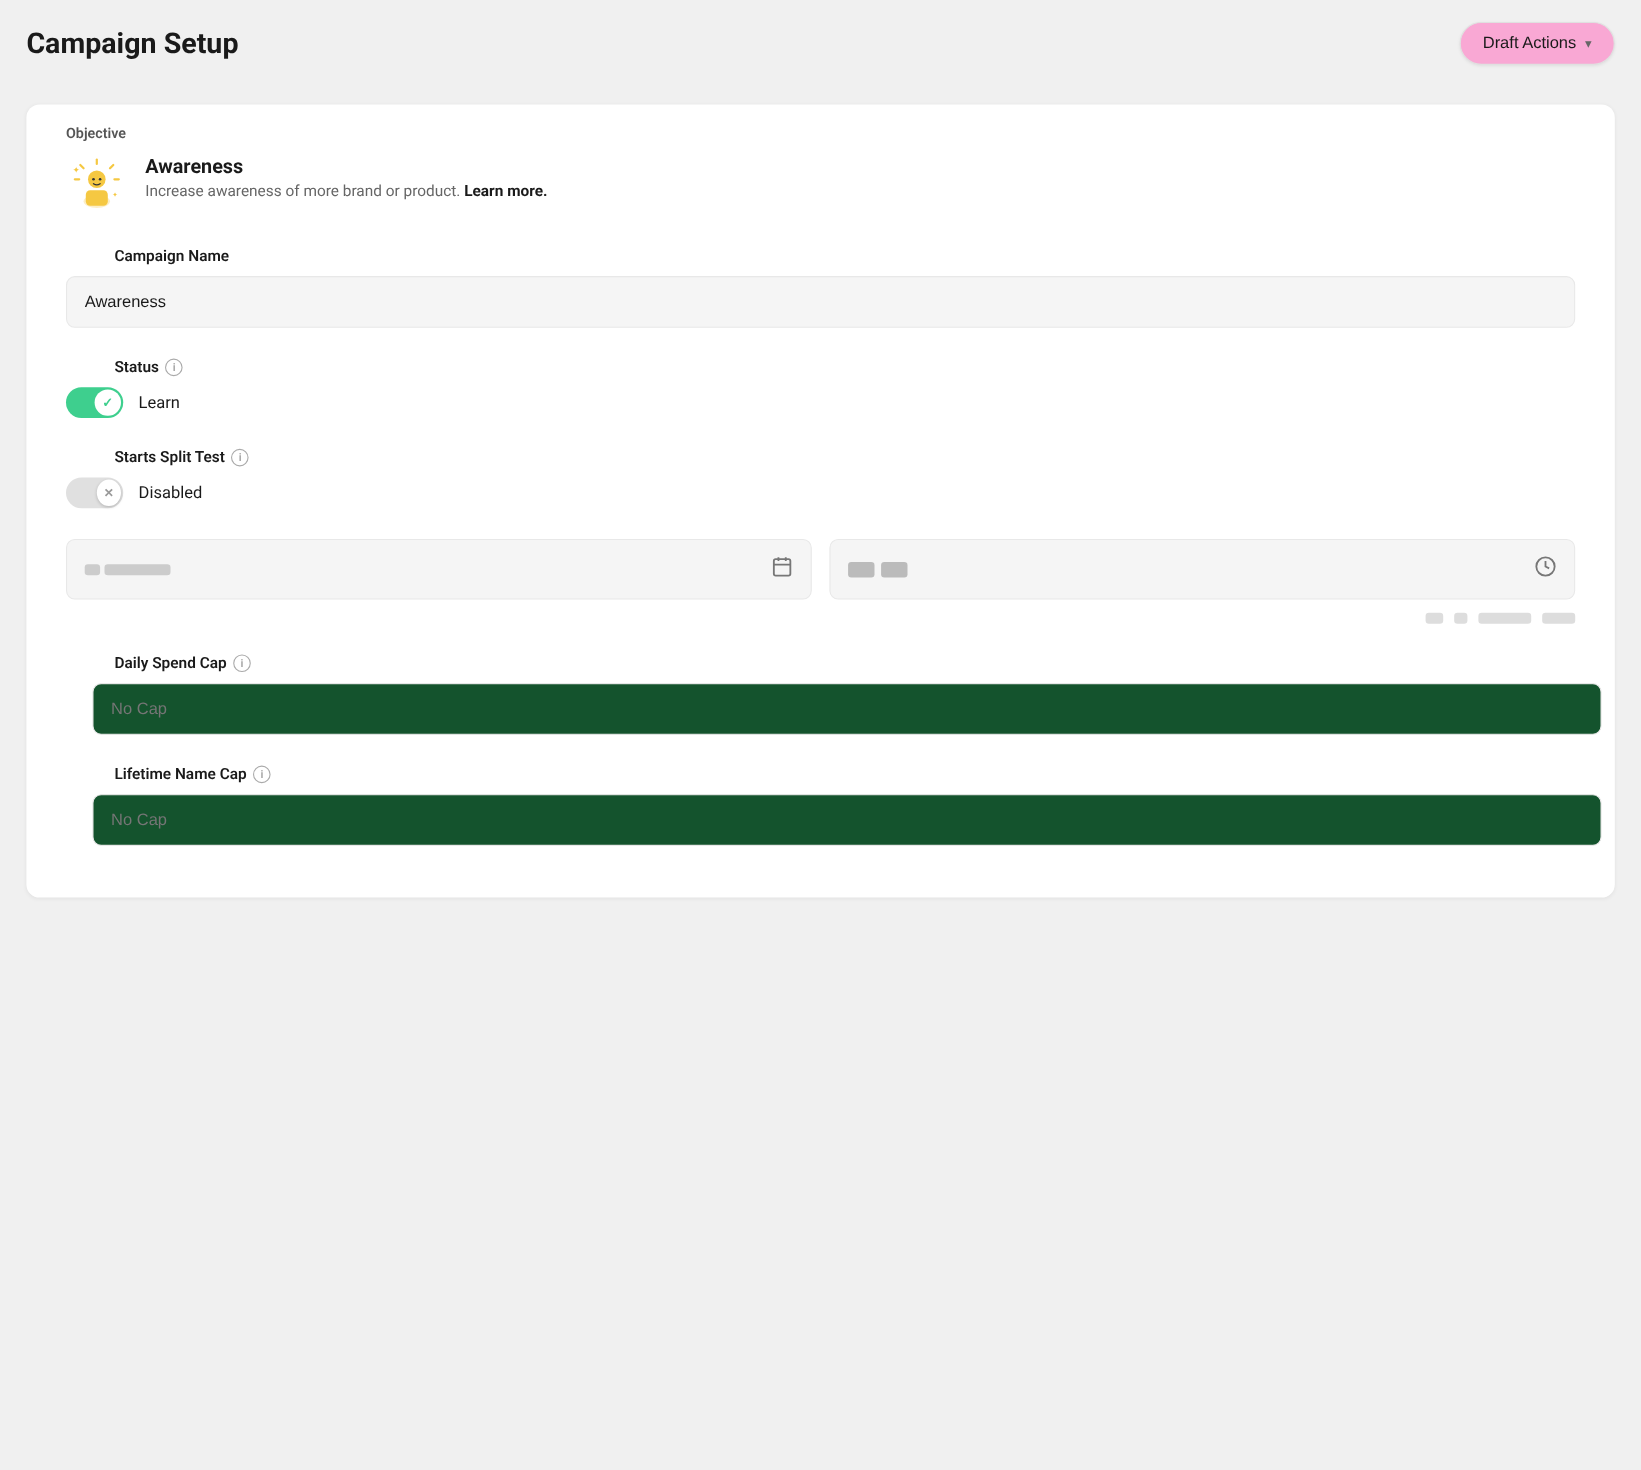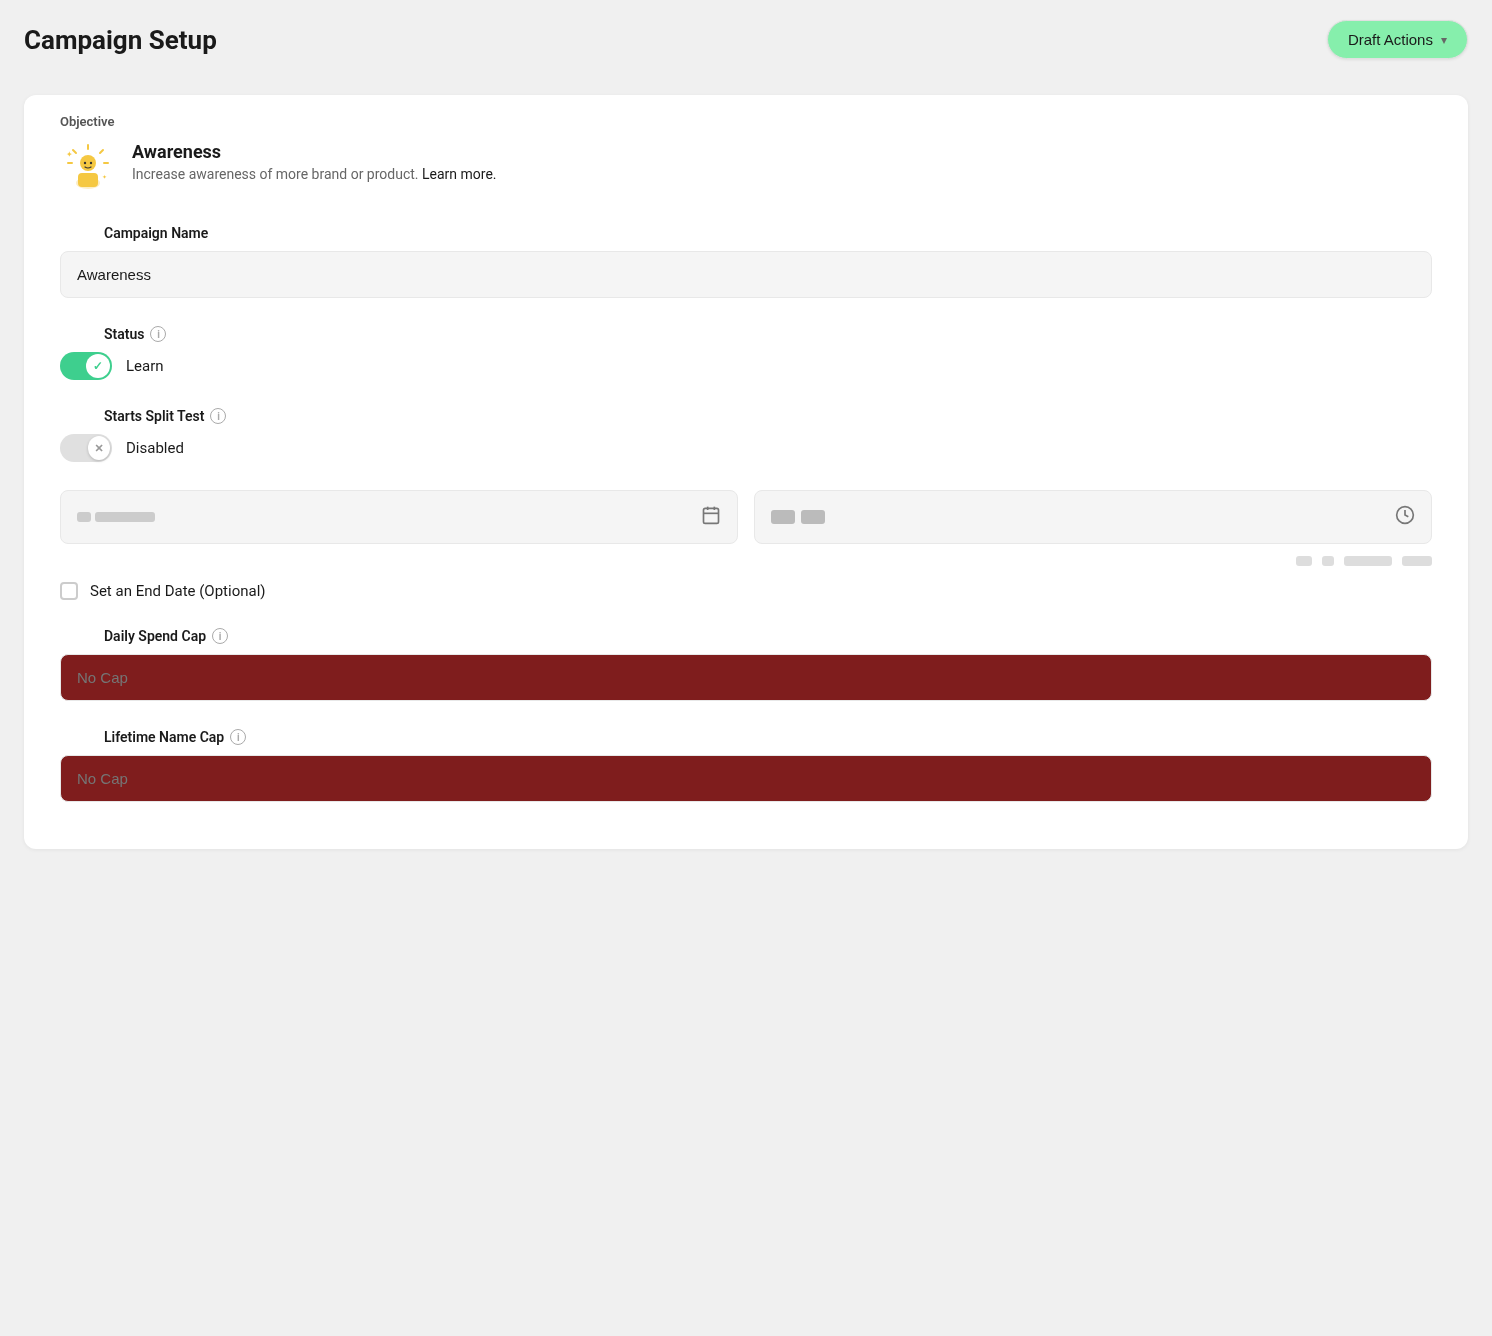"Draft Actions" .draft-actions-btn { background: #86efac -> #f9a8d4 }
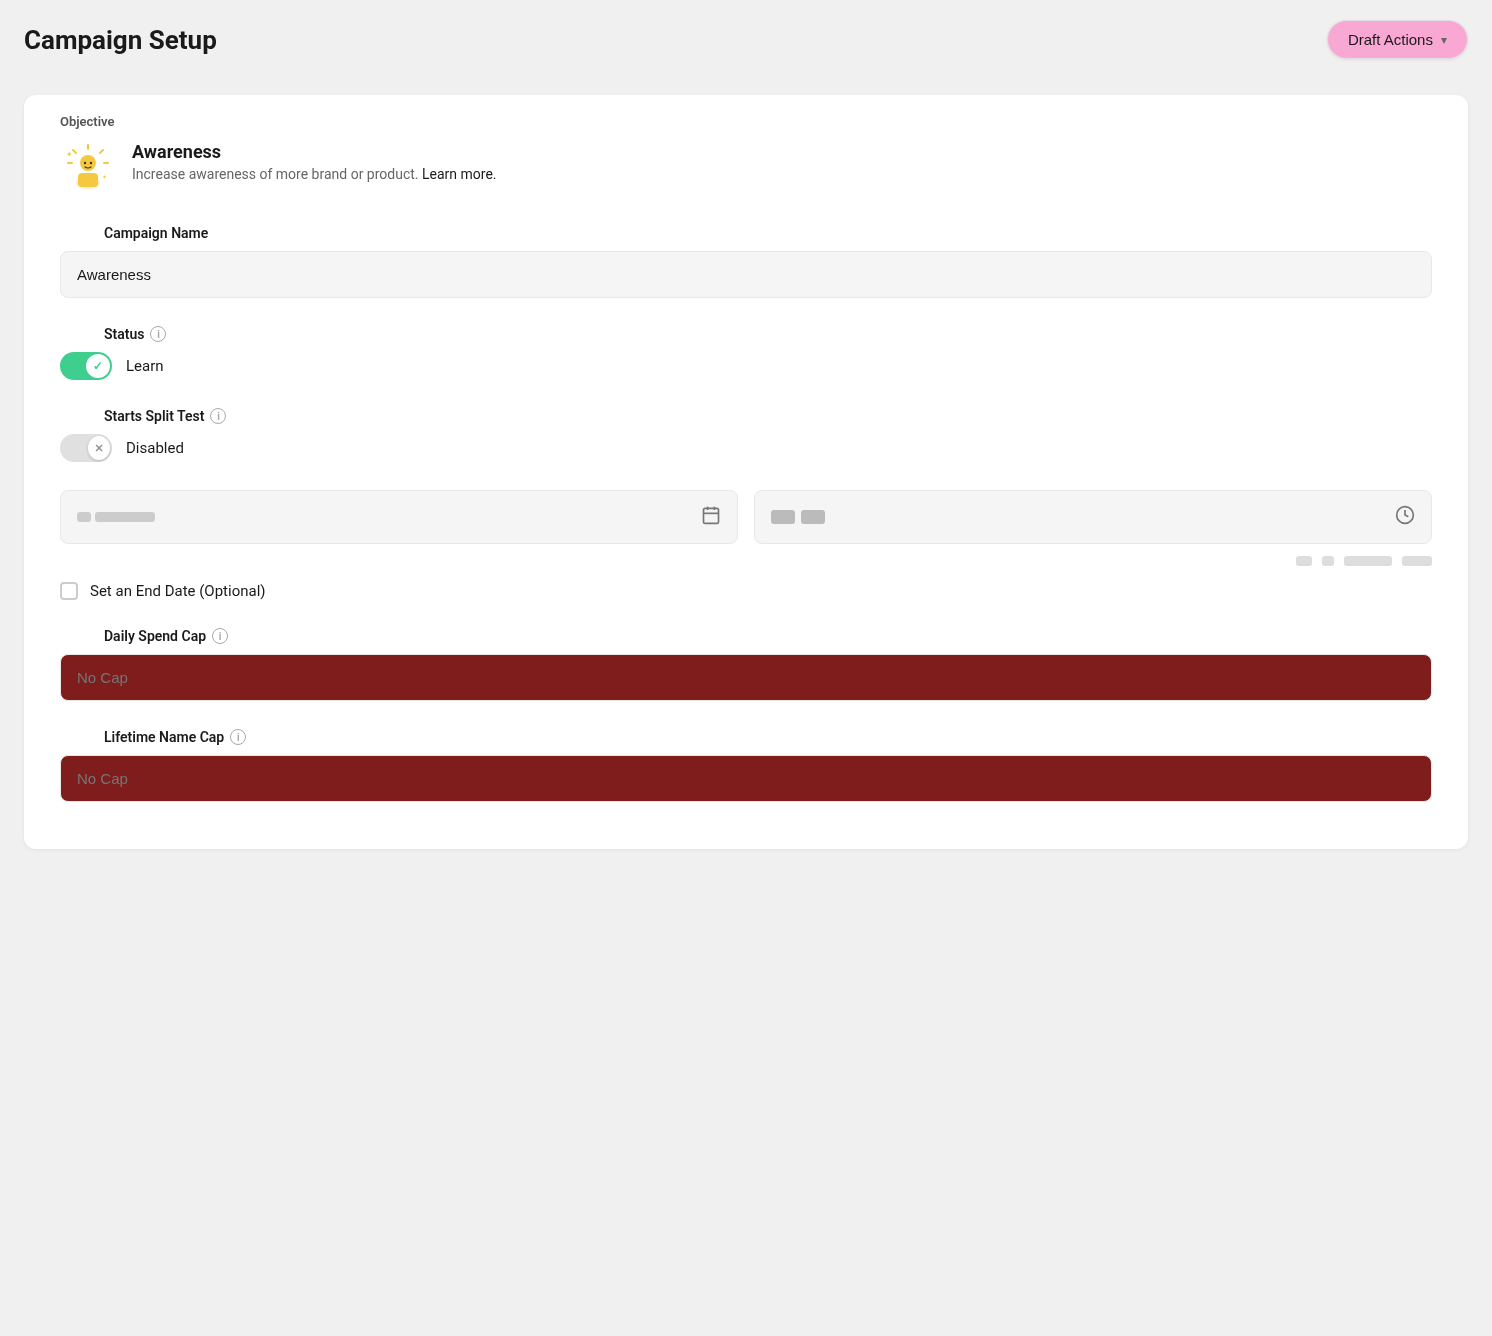"Learn more." .objective-text p a { font-weight: 400 -> 700 }
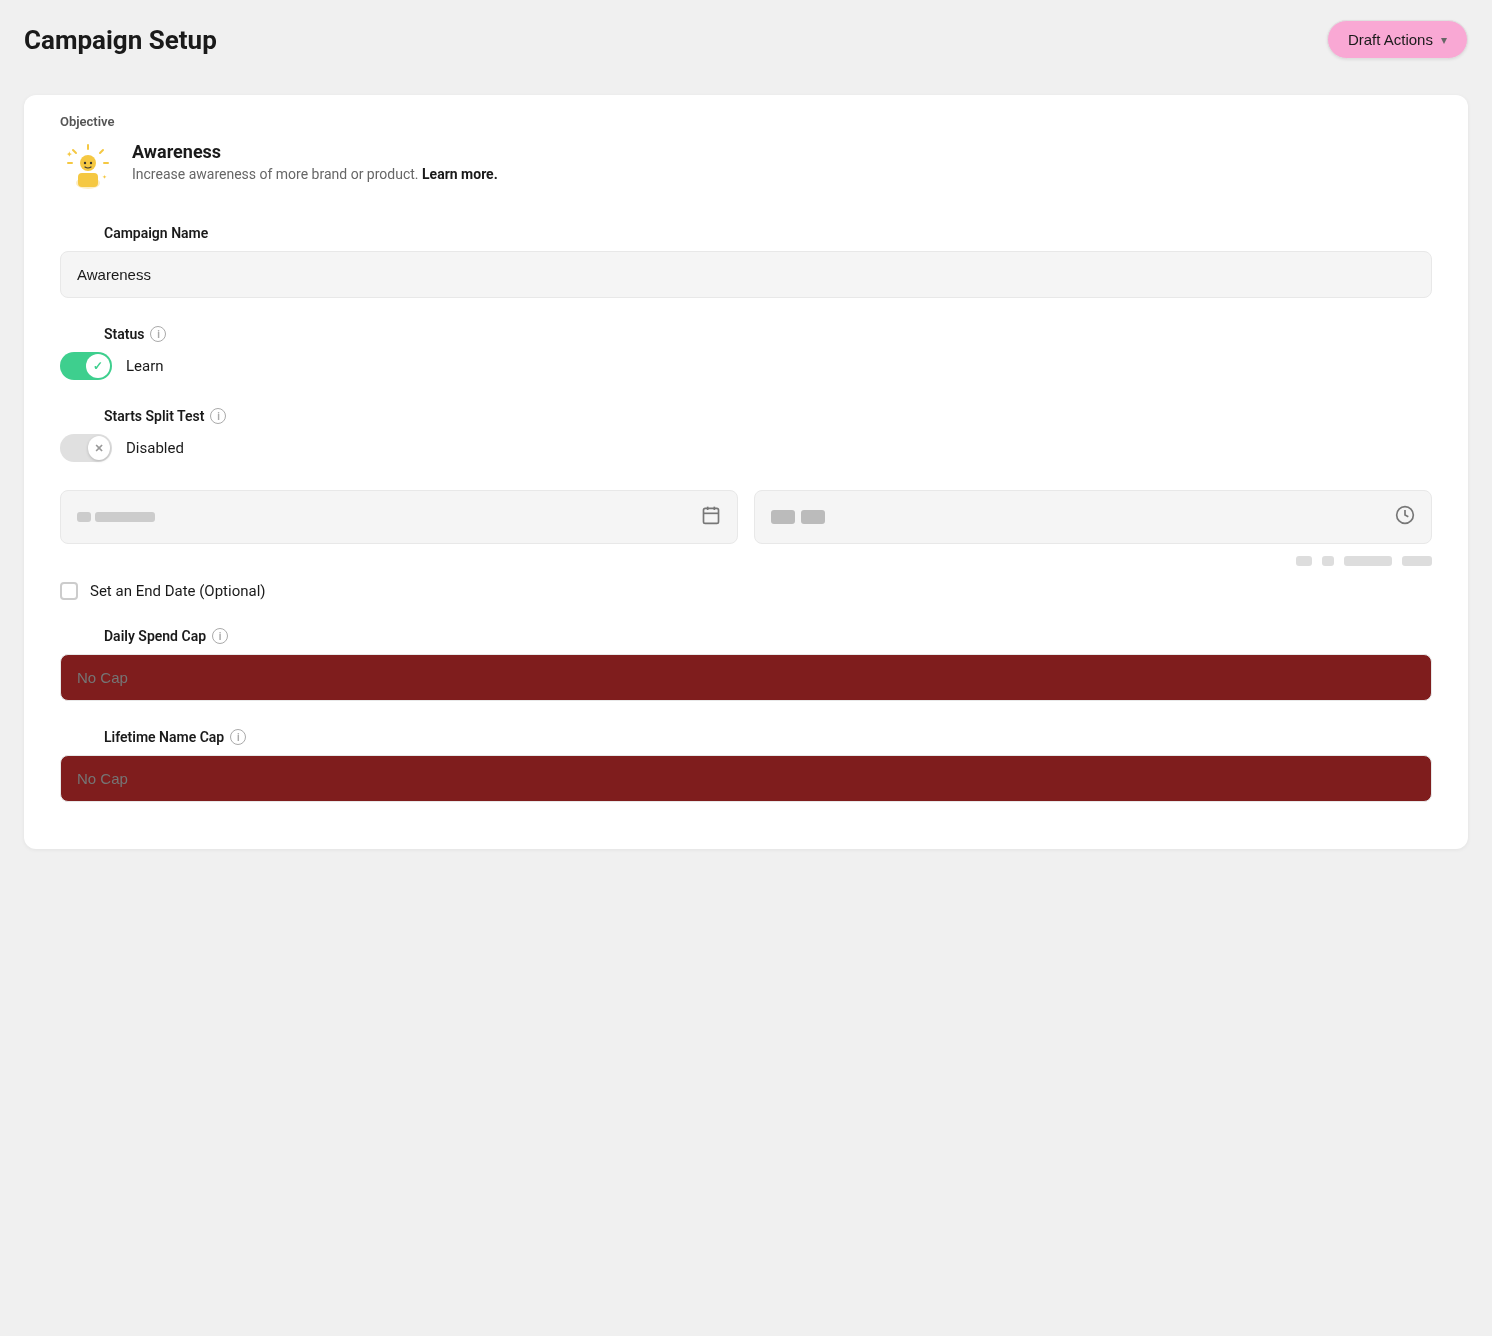"Set an End Date (Optional)" div.end-date-row { html: <div> <div></div> <span>Set an End Date (Optional)</span> </div> -> none }
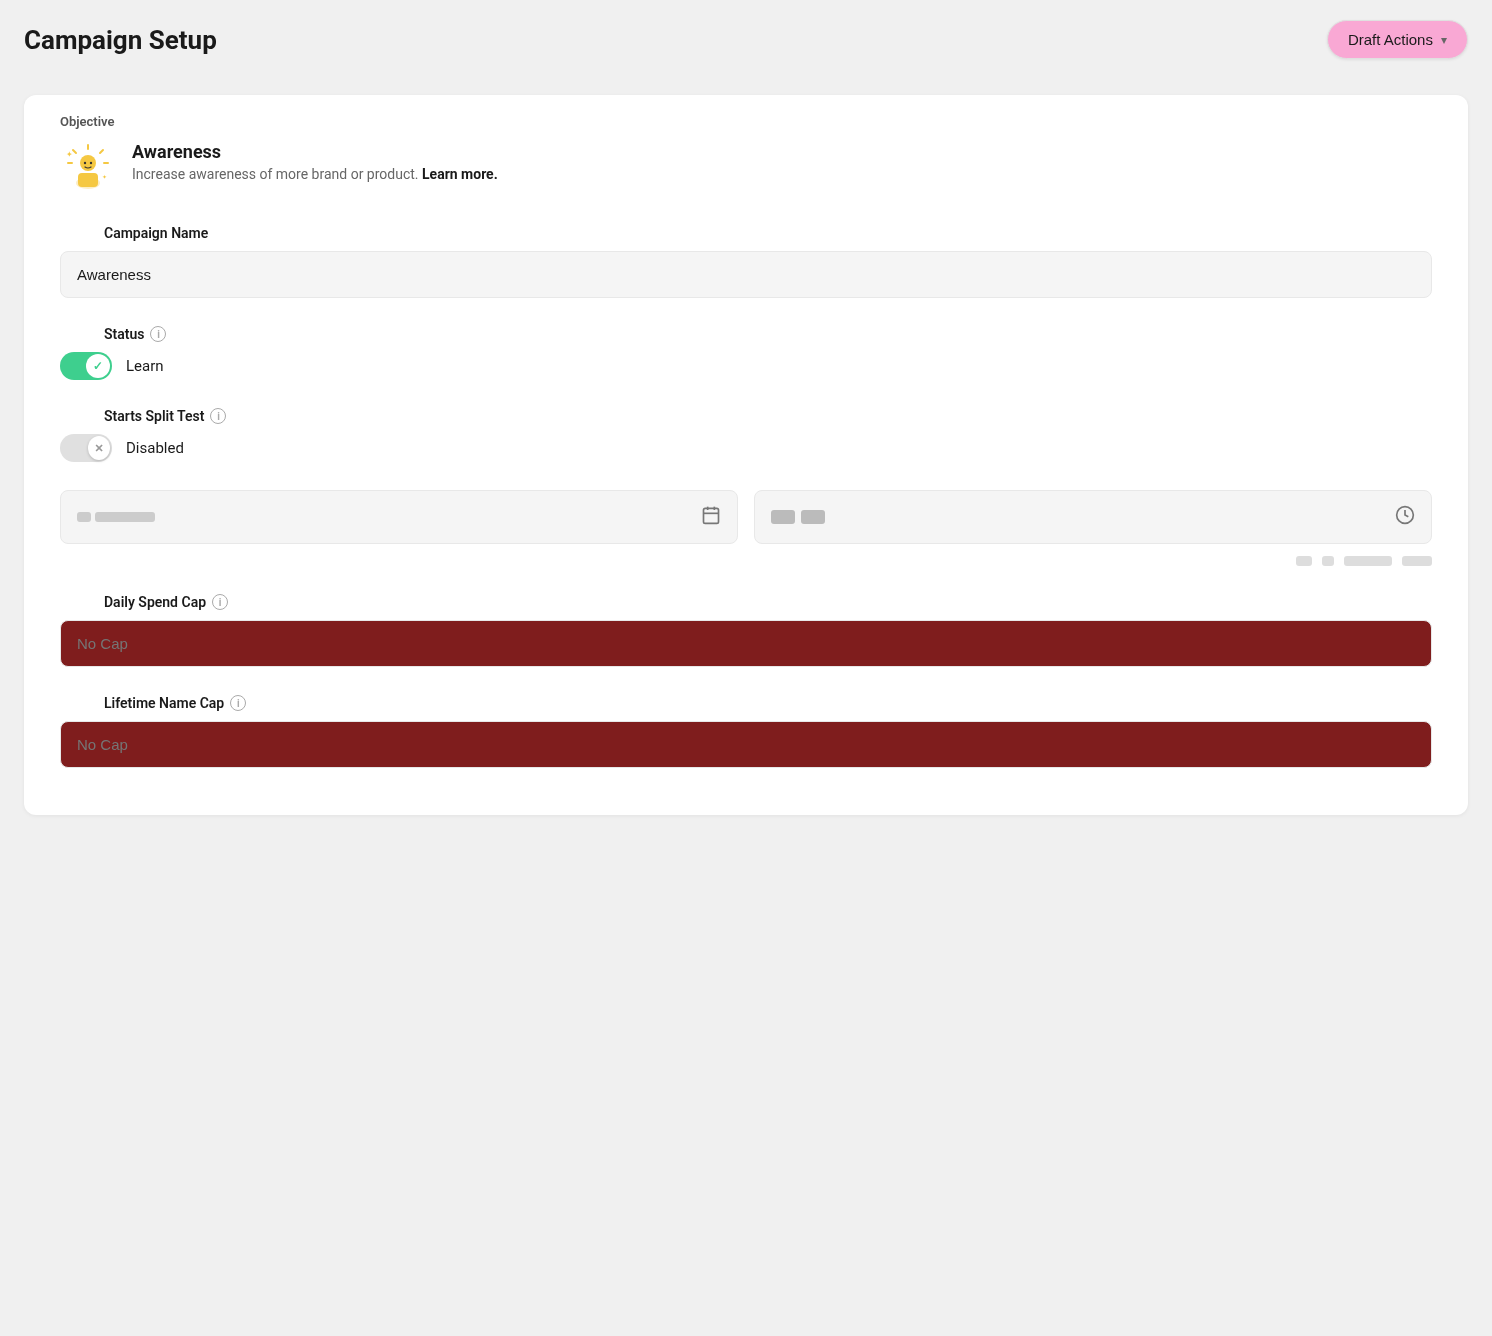"No Cap" .spend-input { background: #7f1d1d -> #14532d; margin-left: none -> 24px }
